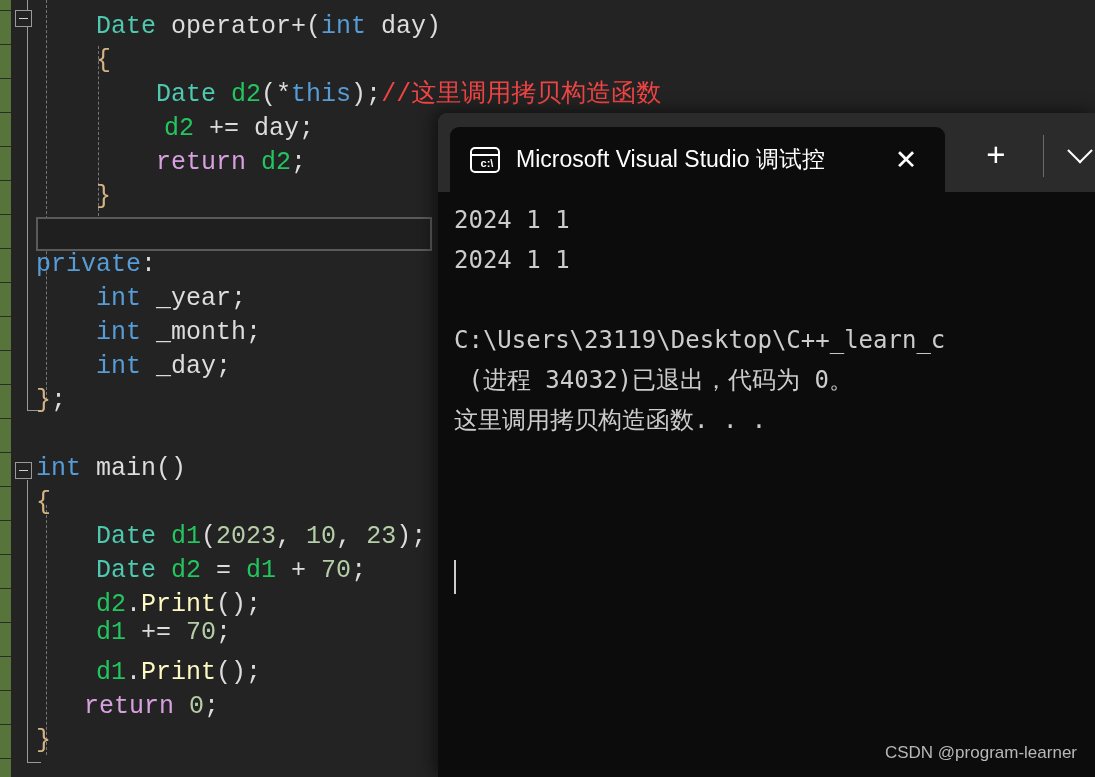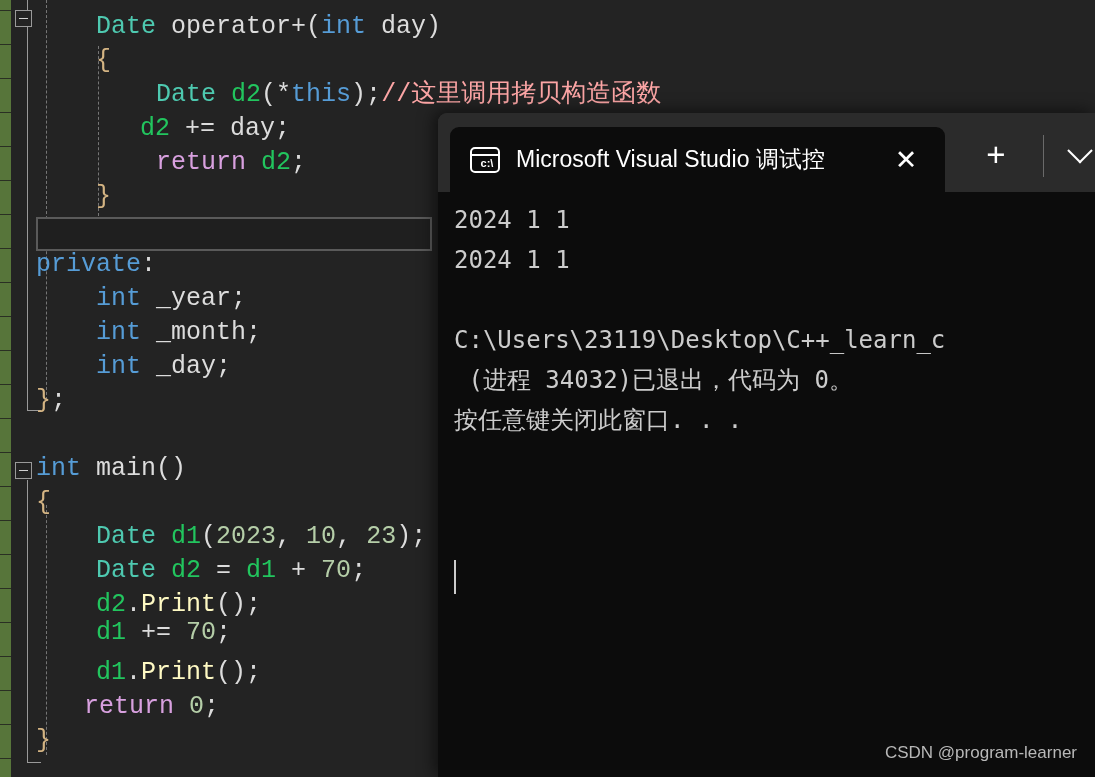"//这里调用拷贝构造函数" .tok-comment { color: #fca5a5 -> #ef4444 }
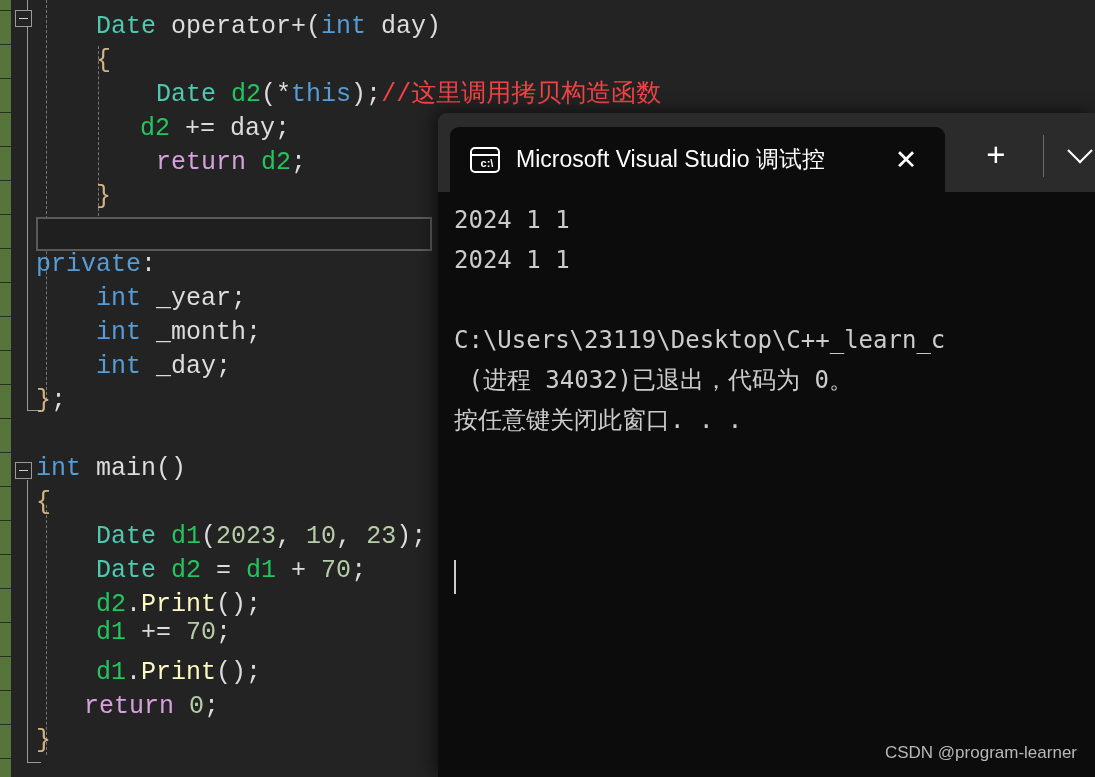"d2 += day;" div.code-line { left: 20px -> 44px }
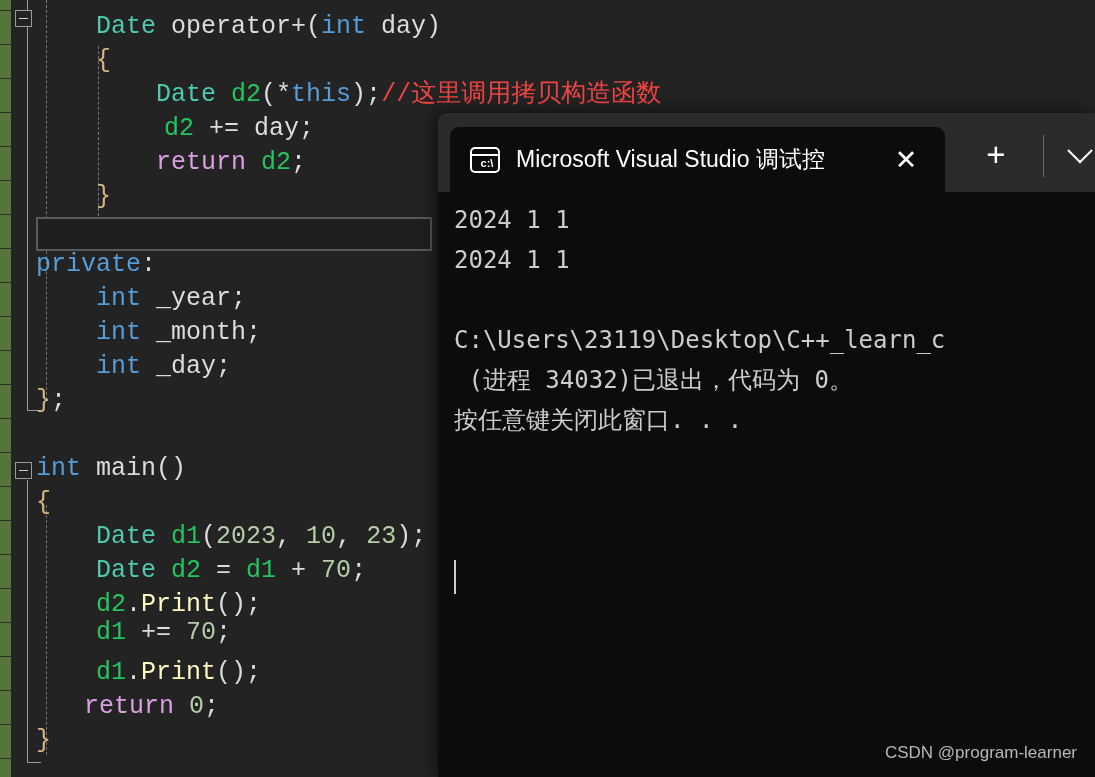"按任意键关闭此窗口. . ." div.term-line { text: 按任意键关闭此窗口 -> 这里调用拷贝构造函数 }
